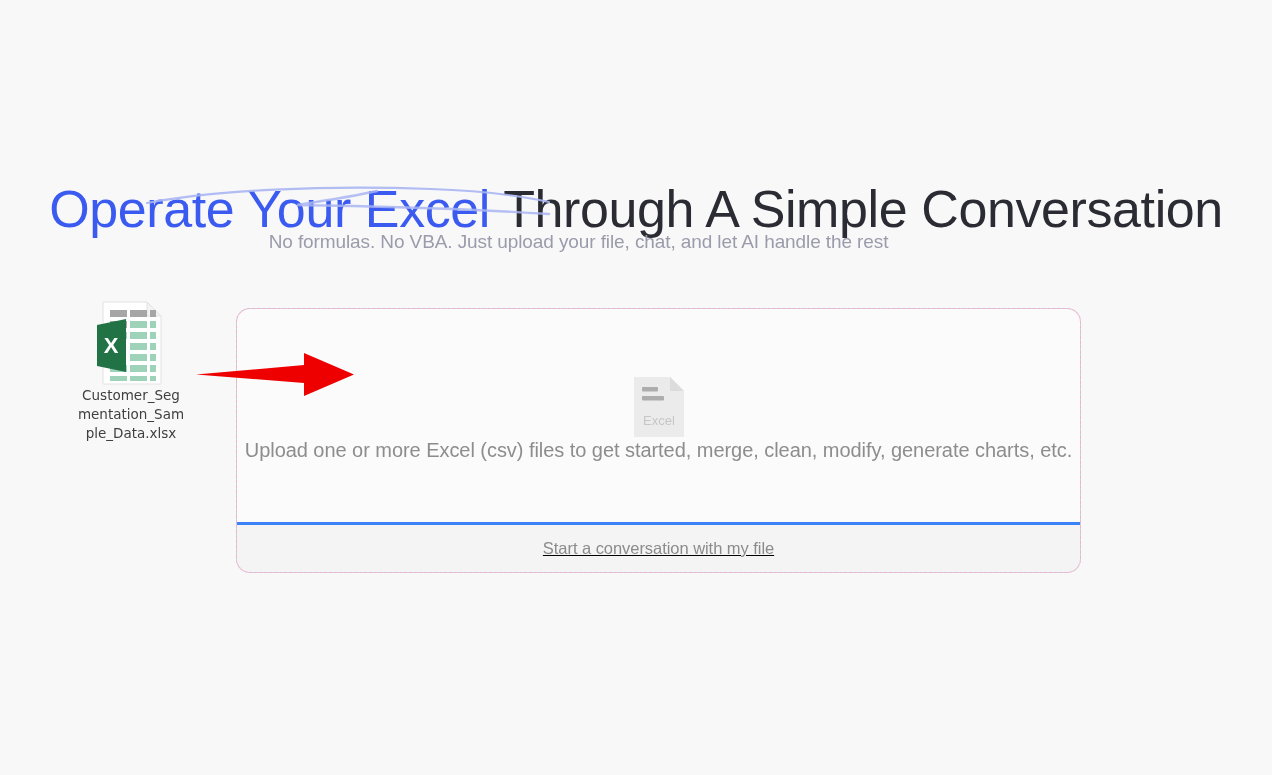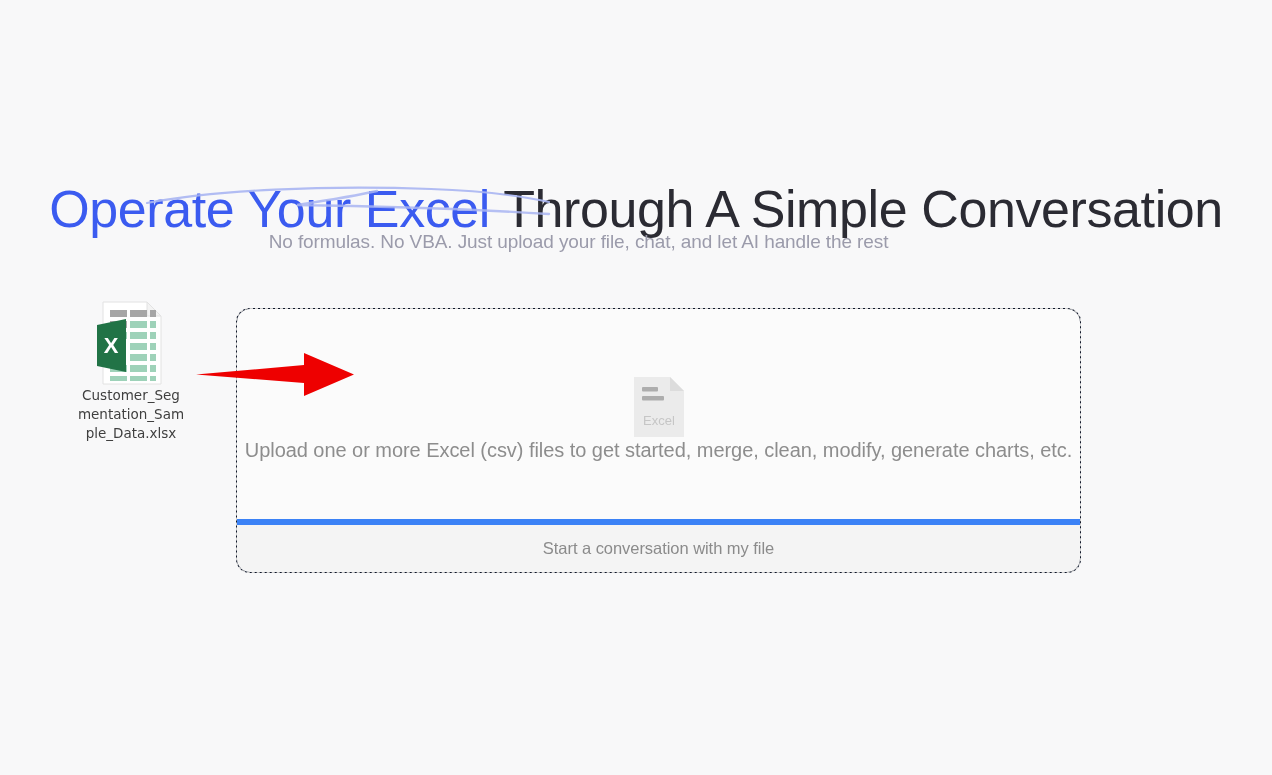"Excel" .dropzone { background: #0f172a -> #f9a8d4 }
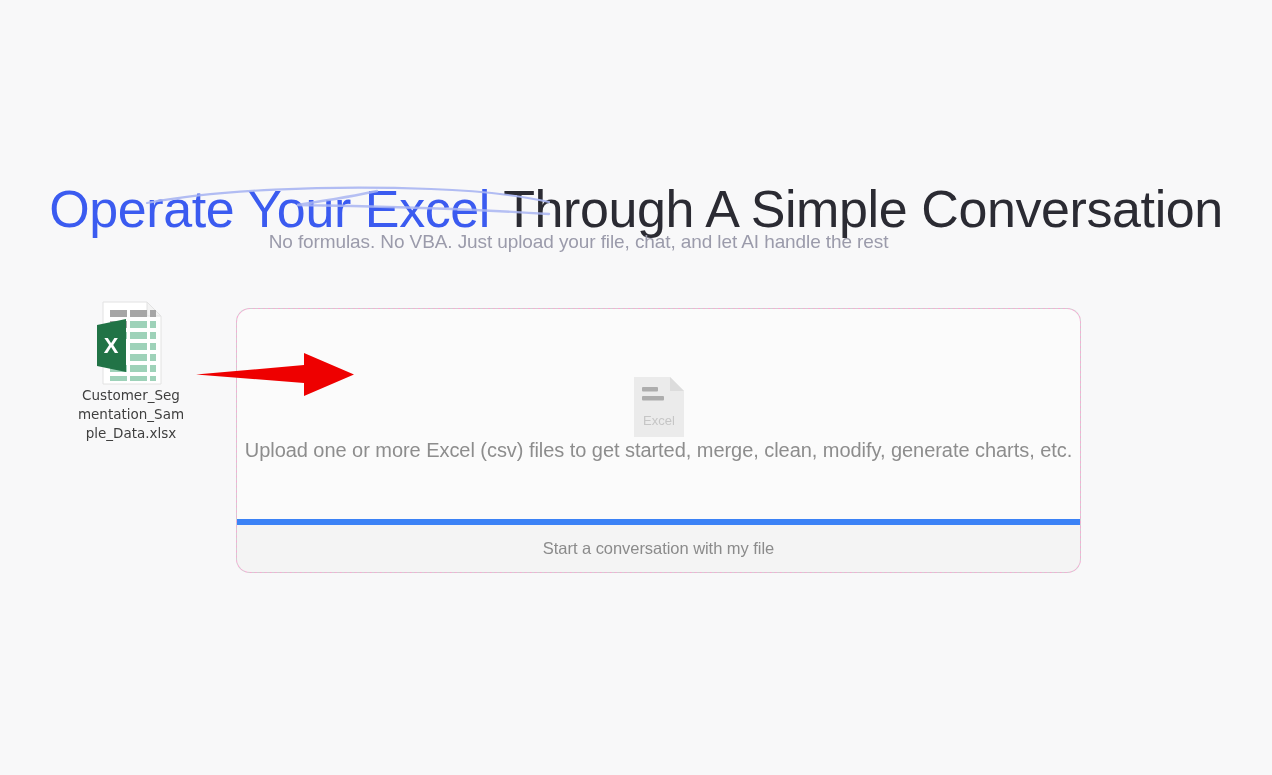"Start a conversation with my" .dz-footer { border-top: 6px solid #3b82f6 -> 3px solid #3b82f6; text-decoration: none -> underline }
